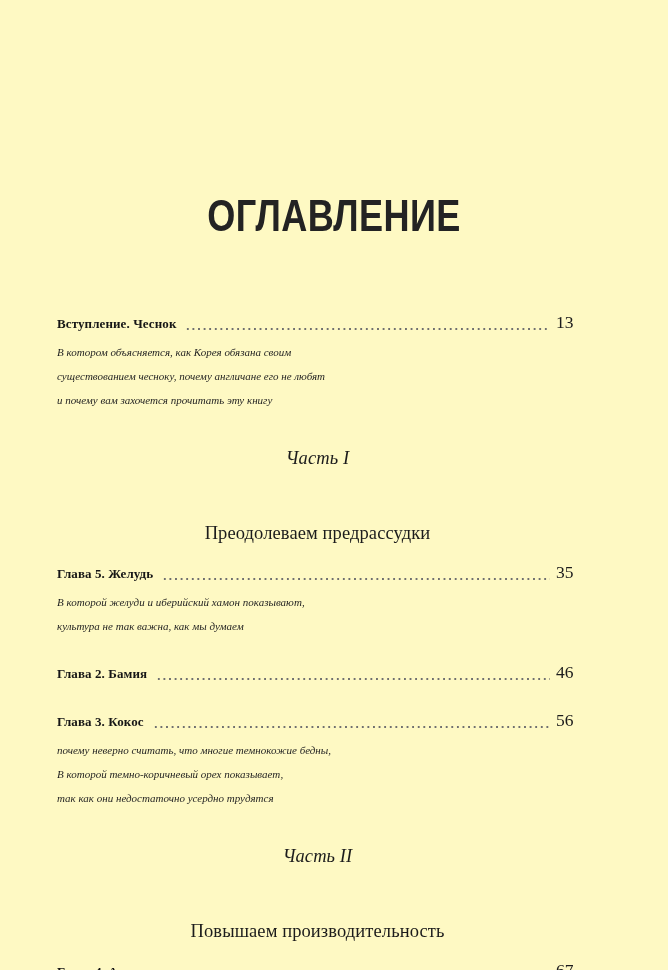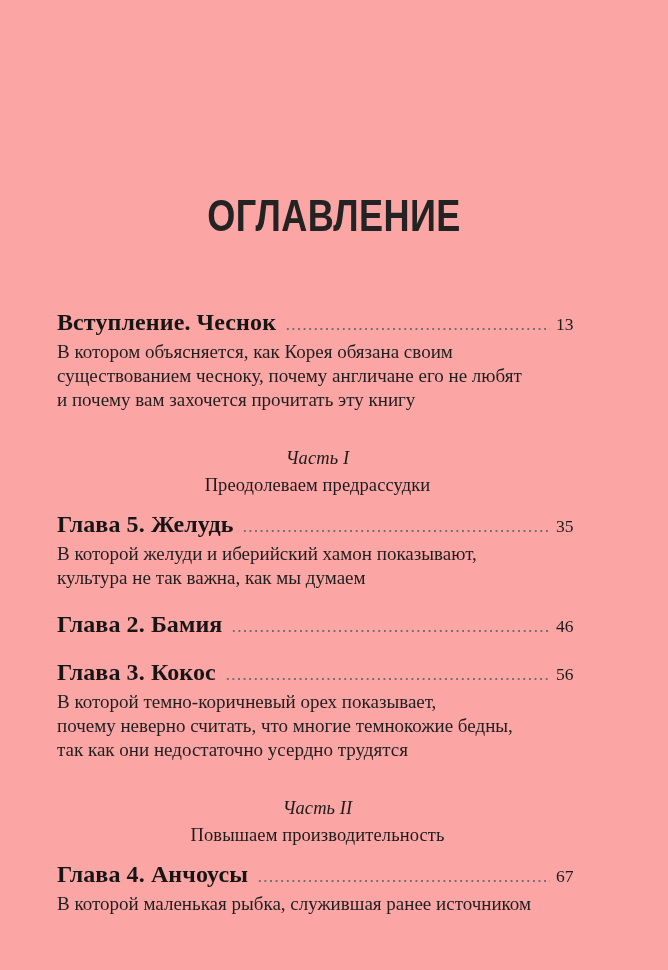"ОГЛАВЛЕНИЕ" .page { background: #fca5a5 -> #fef9c3 }
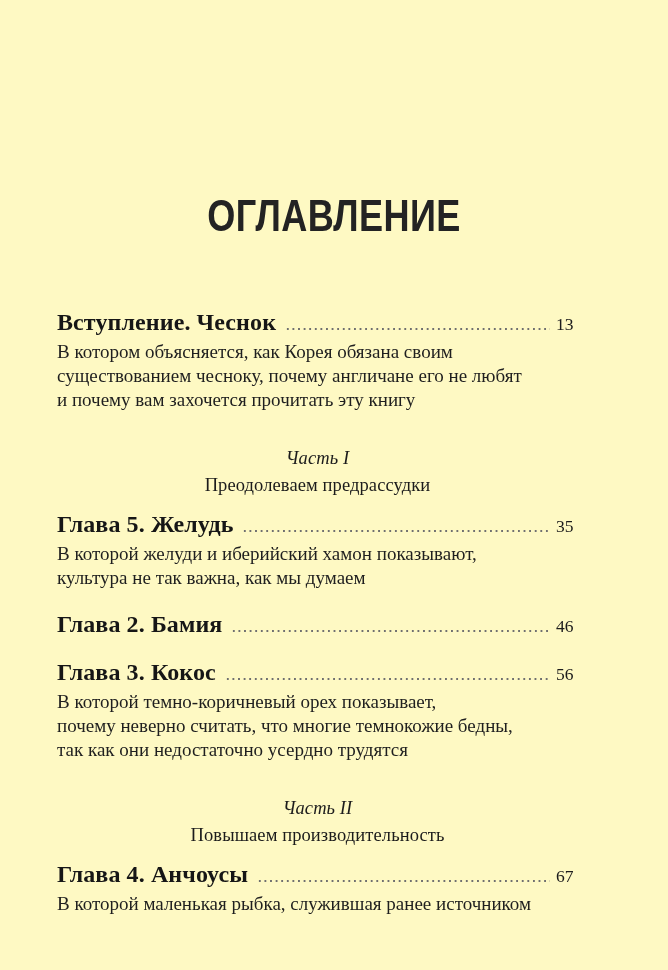"Вступление. Чеснок" .entry-title { font-size: 24px -> 13px }
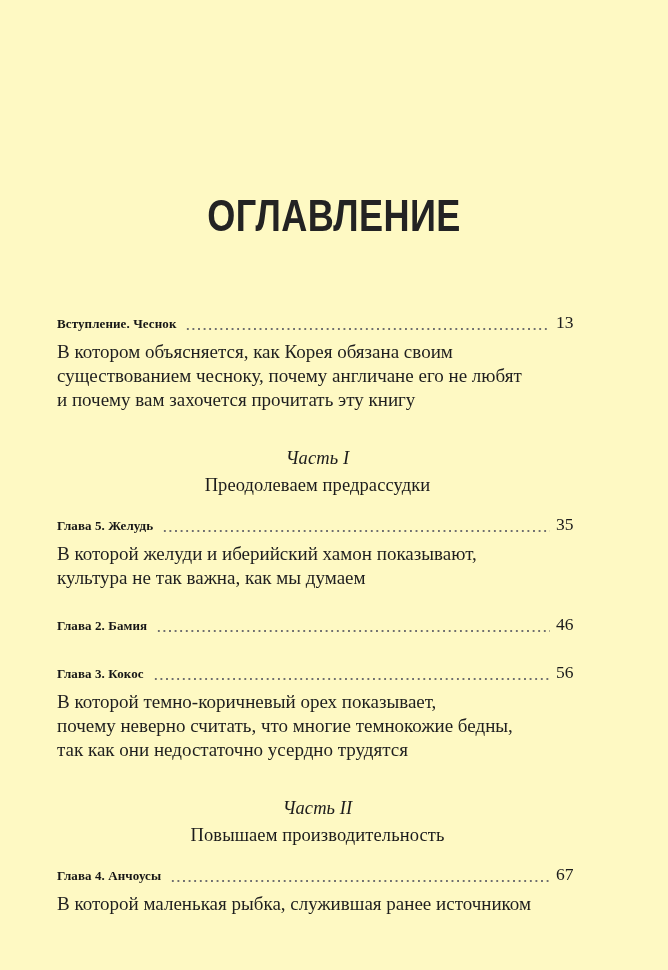"В котором объясняется, как Корея" .entry-desc { font-size: 19px -> 11px; font-style: none -> italic }
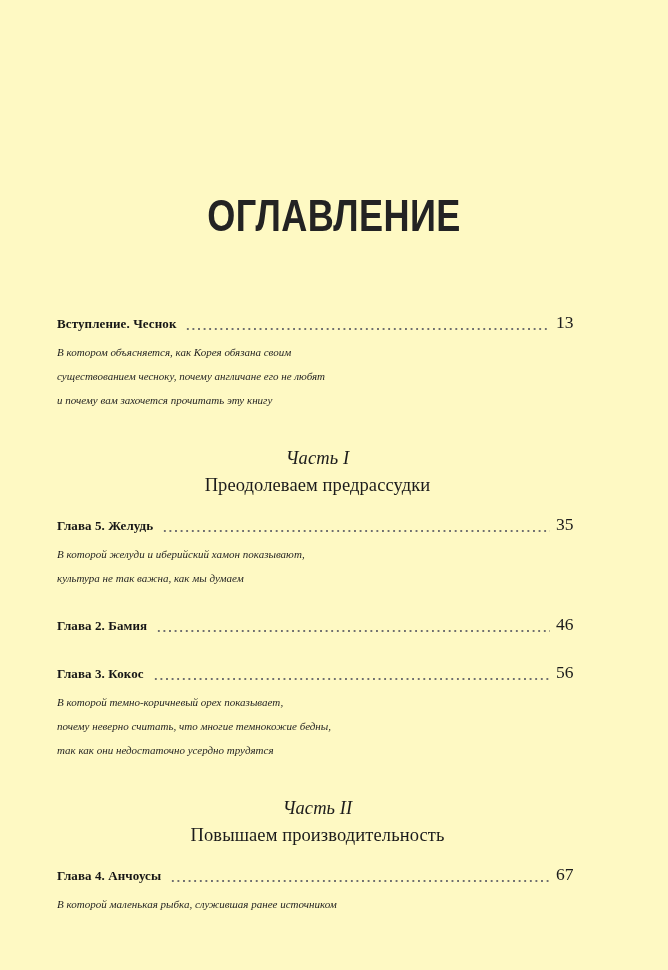"Преодолеваем предрассудки" .part-name { margin-top: none -> 48px }
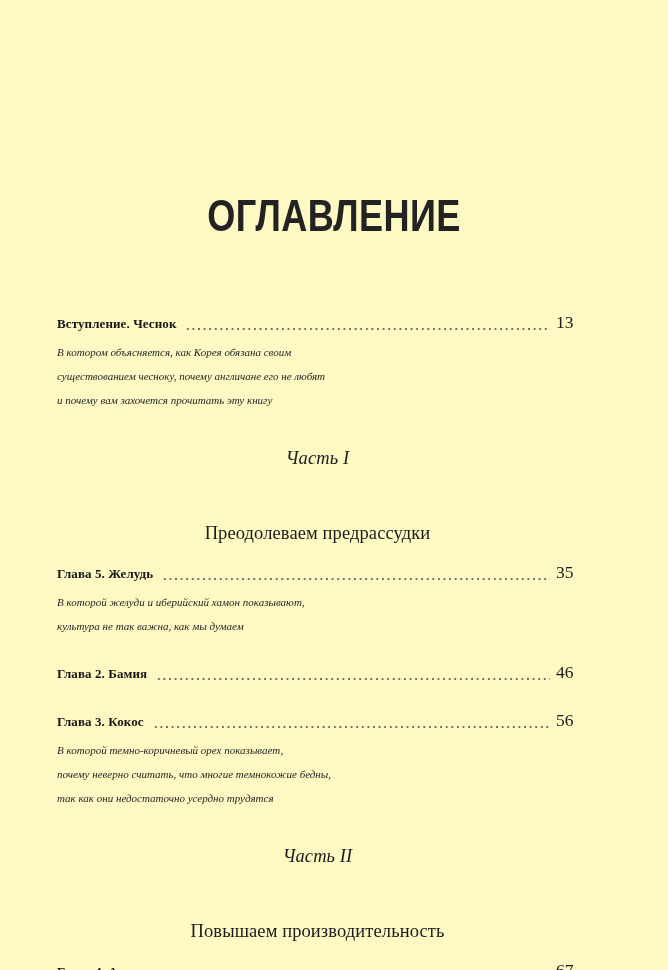"В которой темно-коричневый орех" span.dline { order: before "почему неверно считать, что многие" -> after "почему неверно считать, что многие" }
